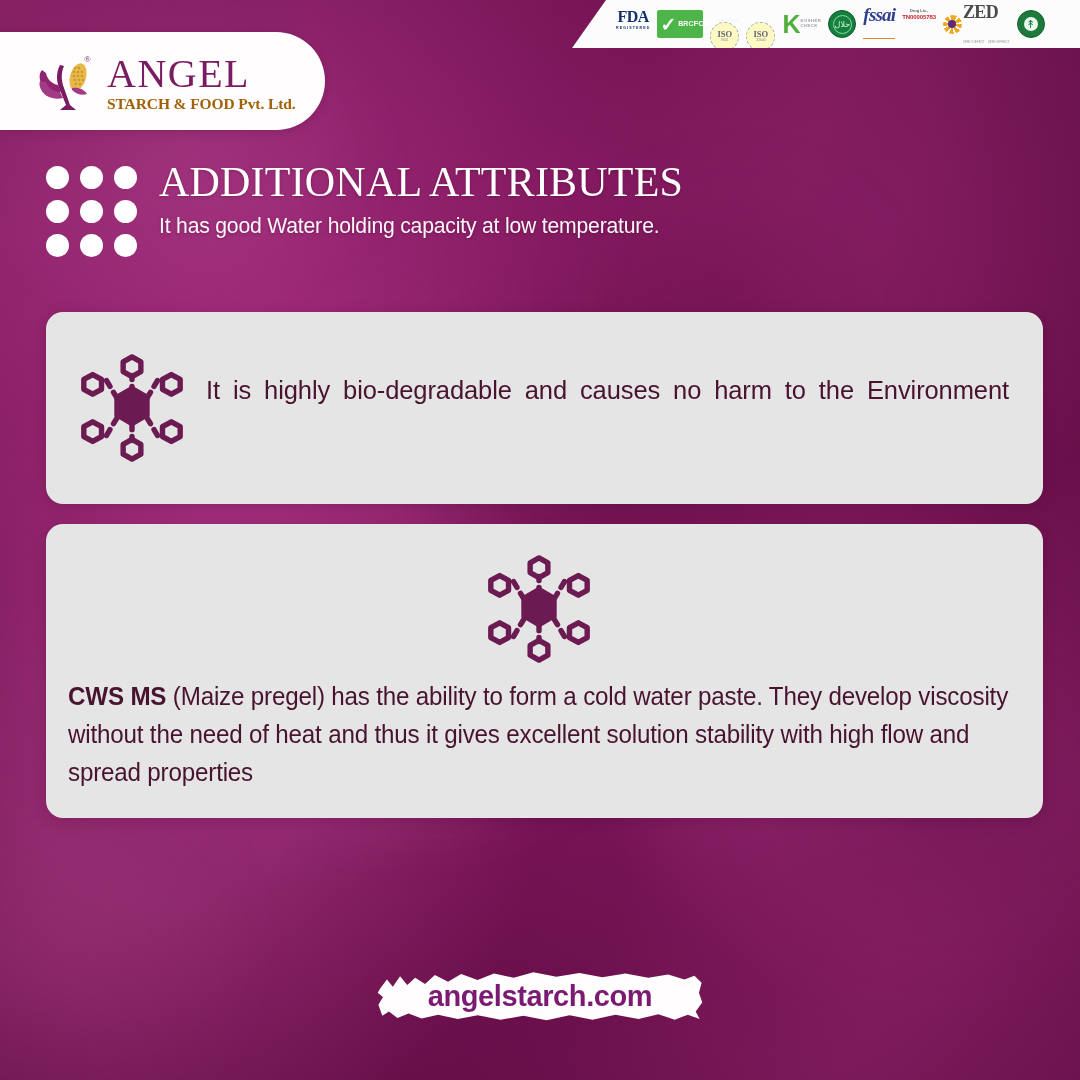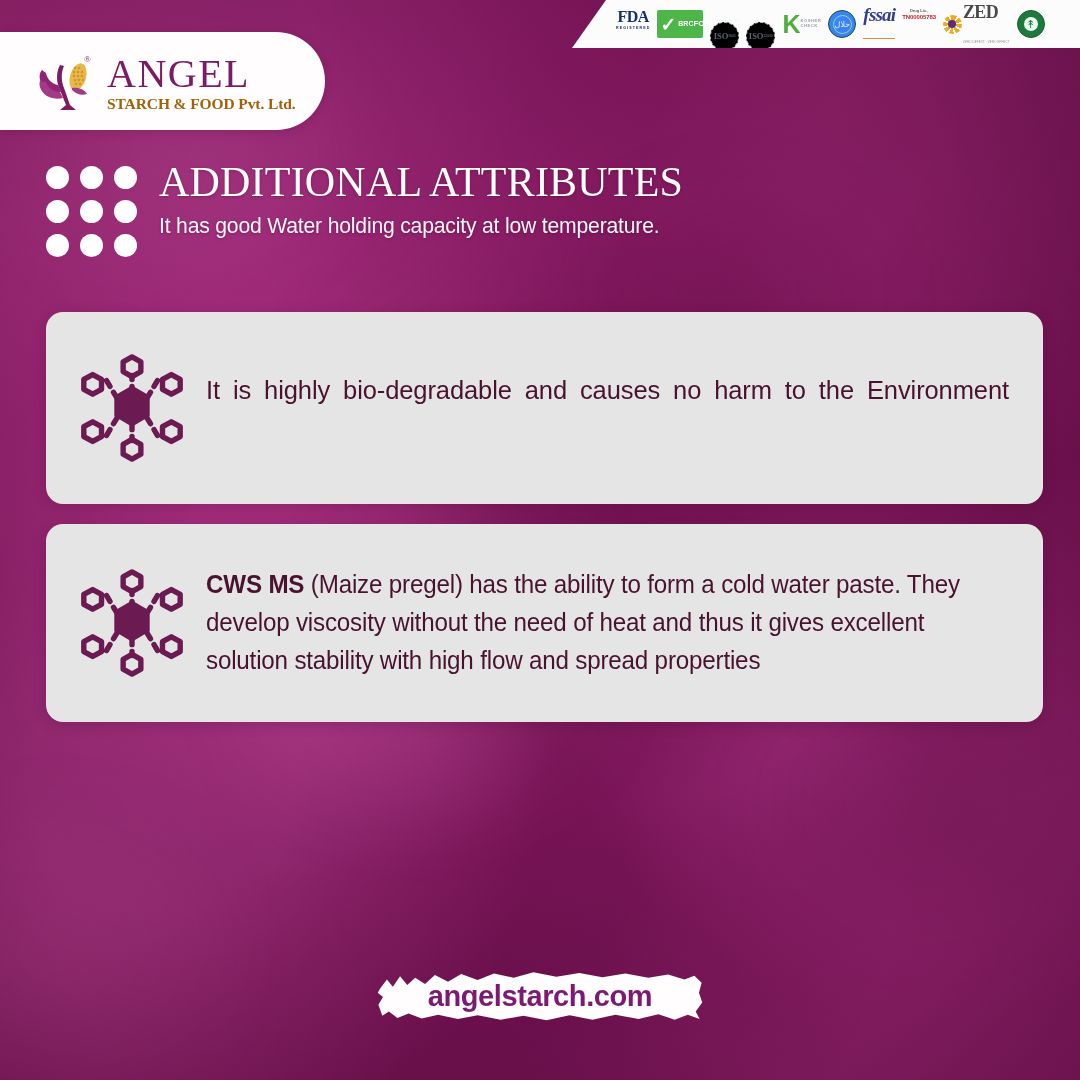"حلال" .halal { background: #3b82f6 -> #15803d }
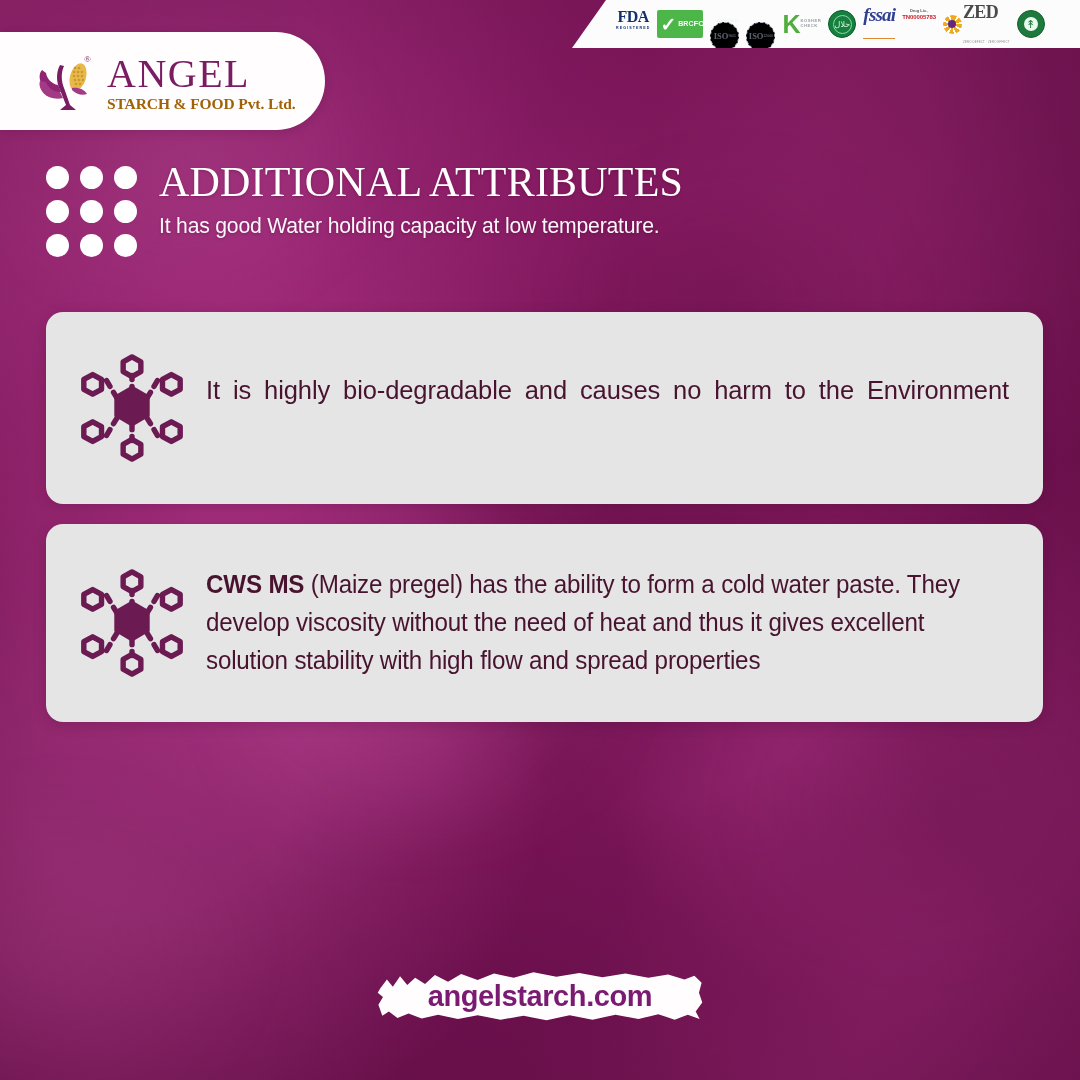"ISO" .iso { background: #000000 -> #fef9c3; flex-direction: row -> column }
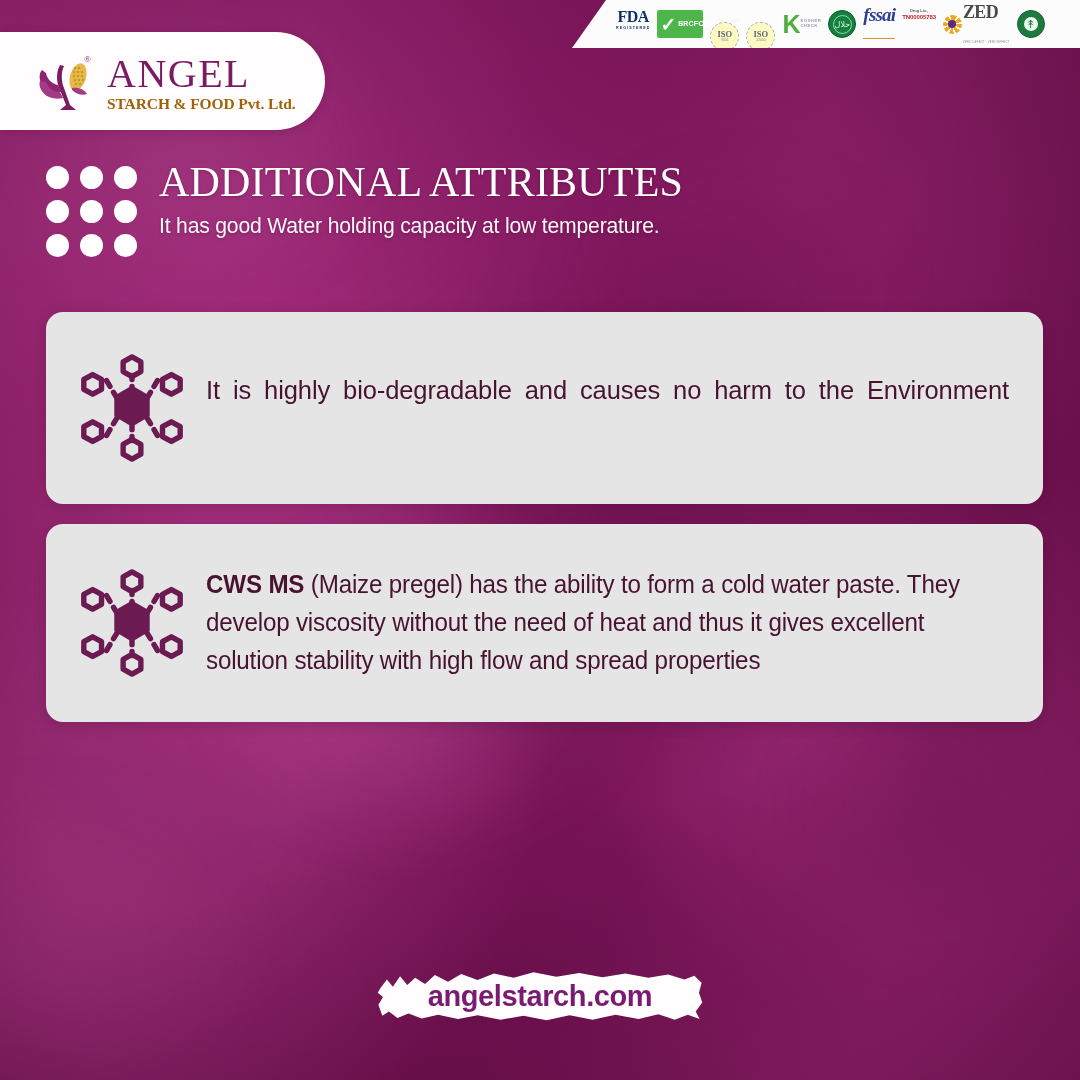"CWS MS (Maize pregel) has" .card-2 { flex-direction: none -> column }
